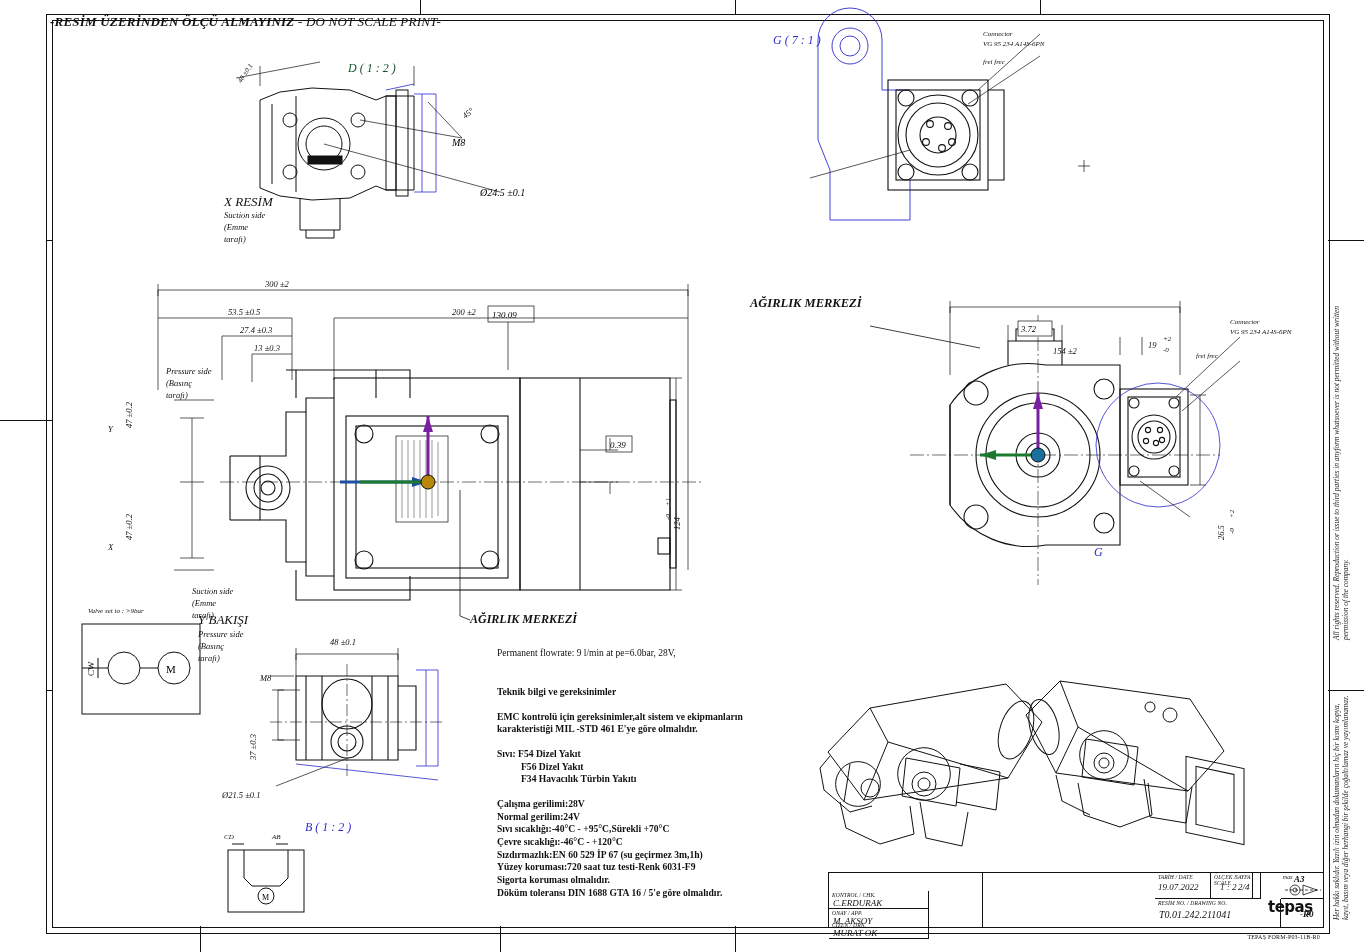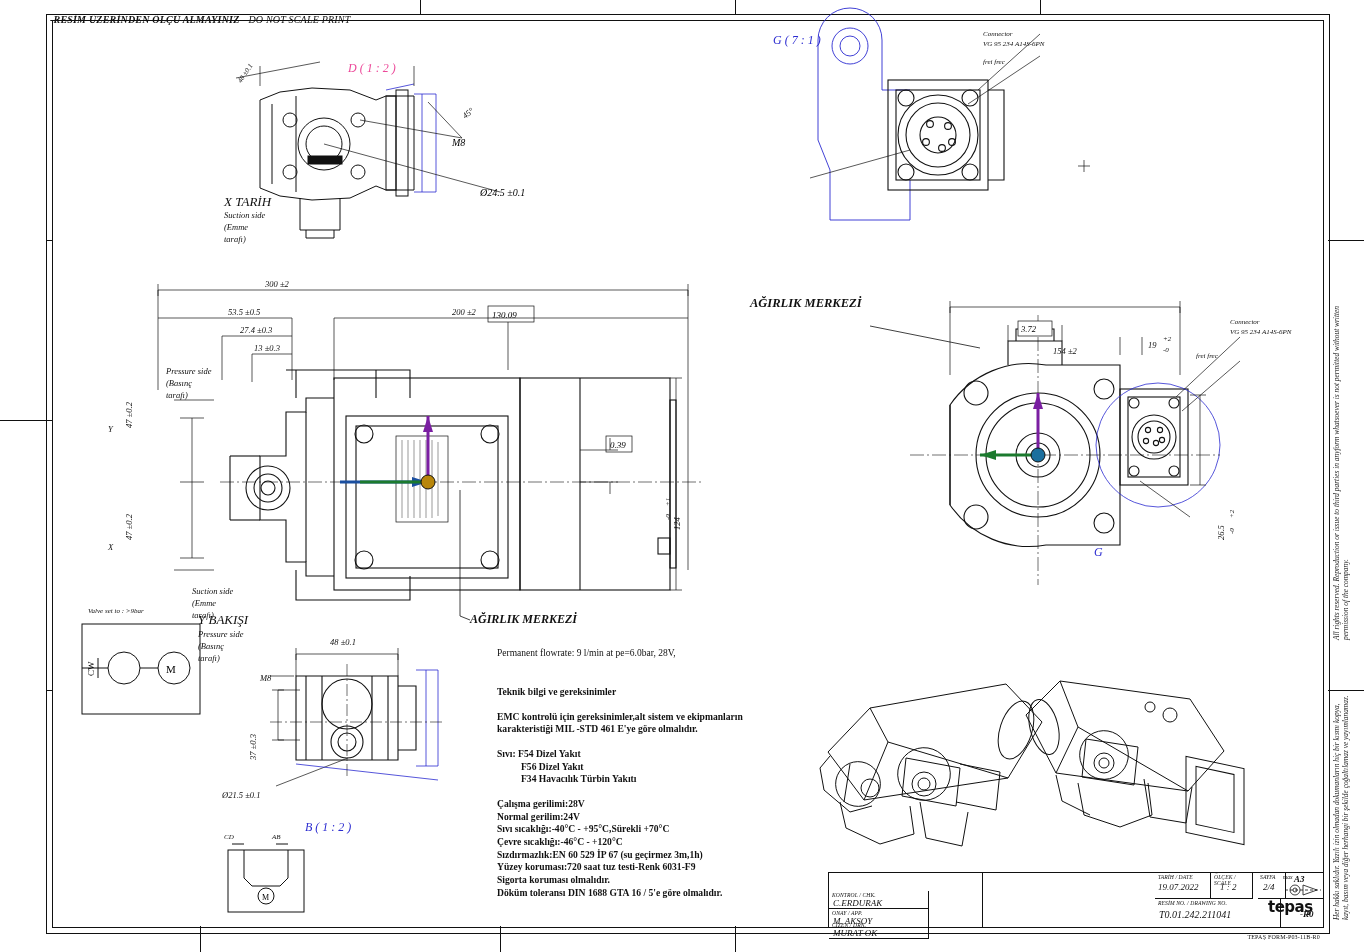"-RESİM ÜZERİNDEN ÖLÇÜ ALMAYINIZ -" .topnote { font-size: 10px -> 13px }
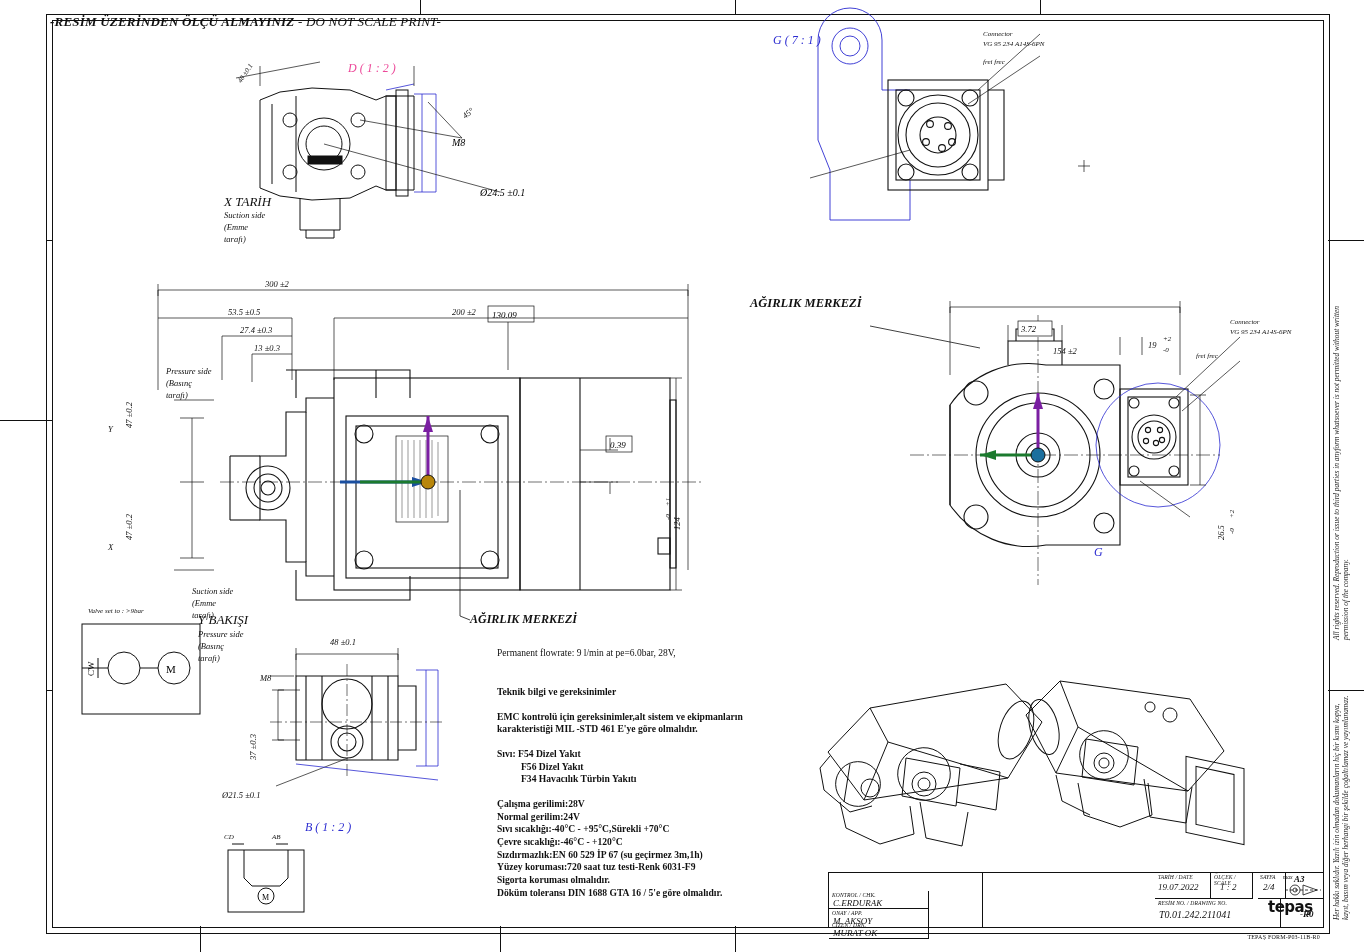"D ( 1 : 2" div.abs { color: #ec4899 -> #14532d }
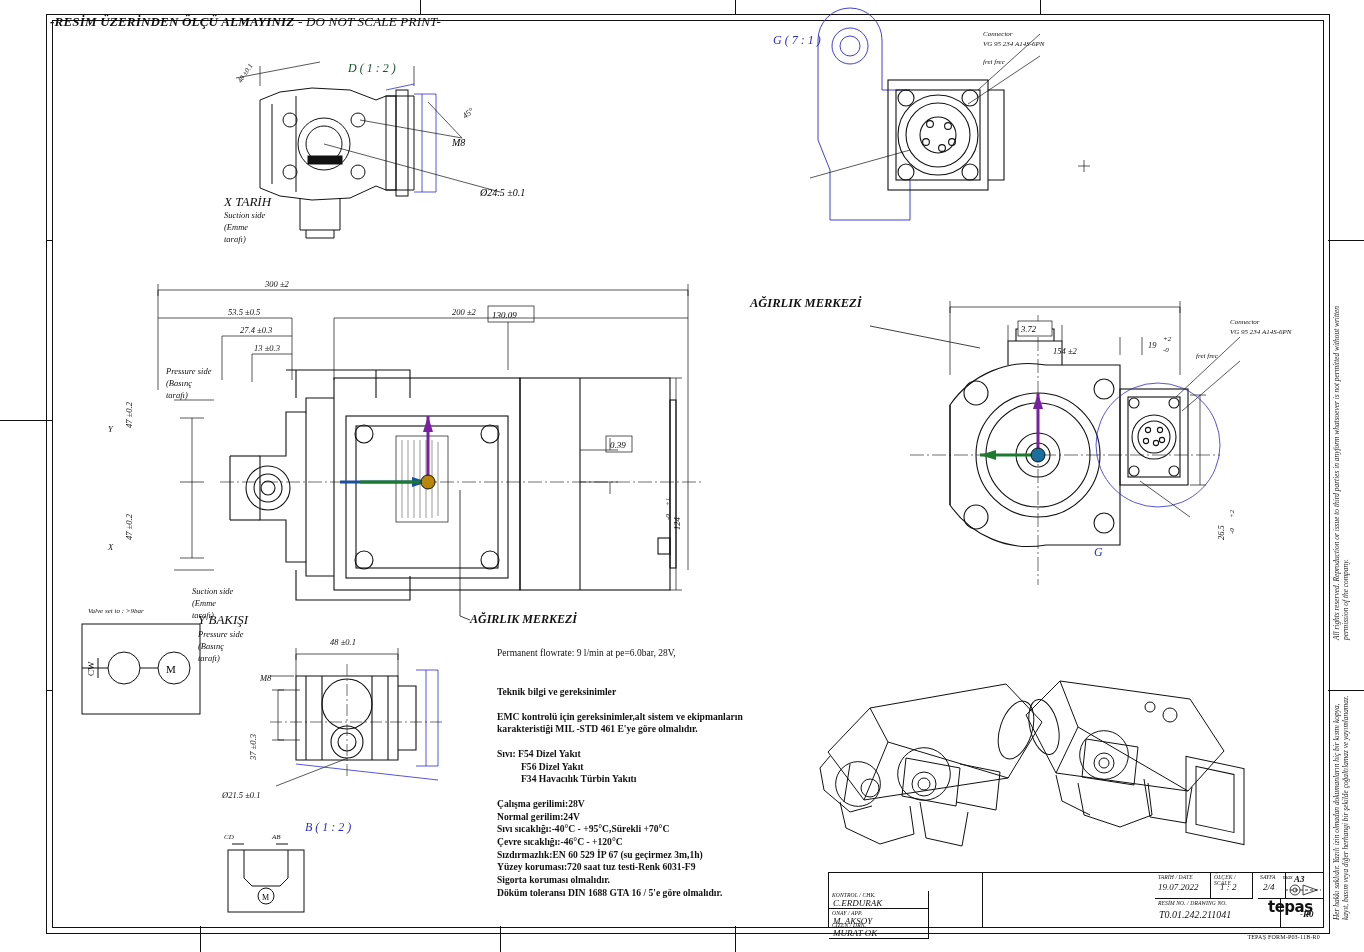"X TARİH" div.abs { text: TARİH -> RESİM }
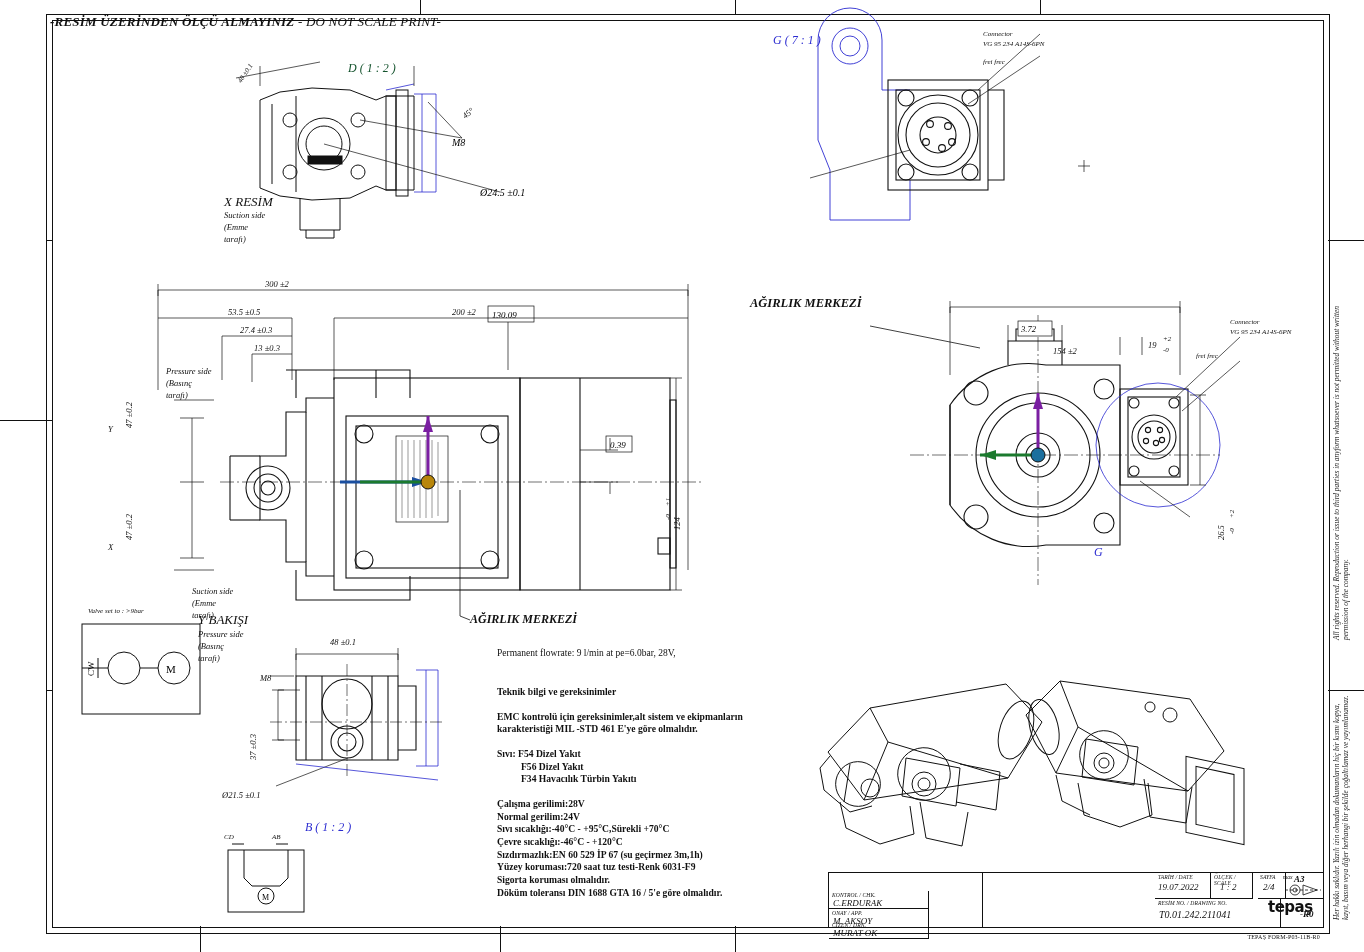"2/4" div.cell { left: 429px -> 404px }
